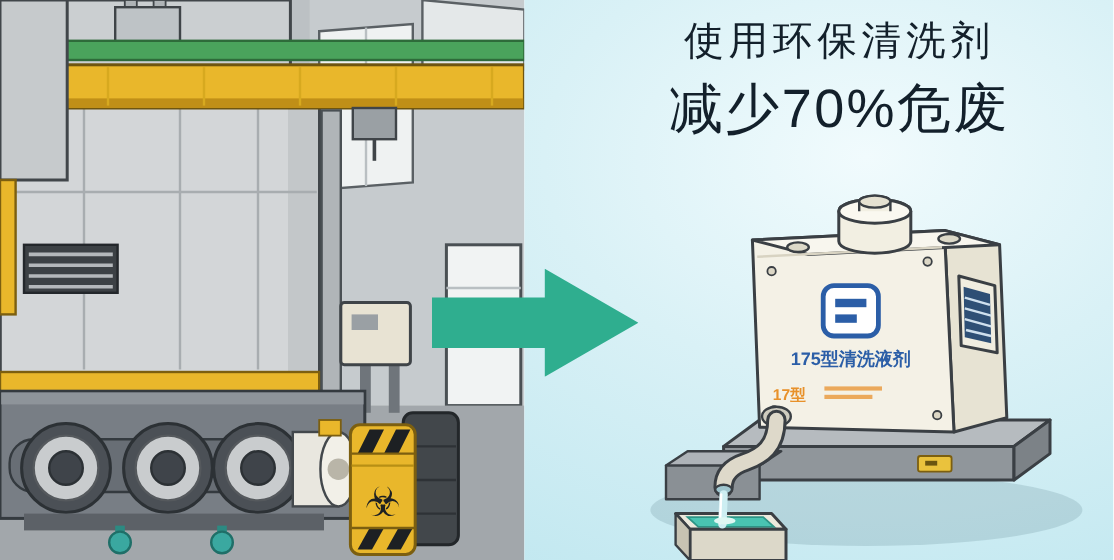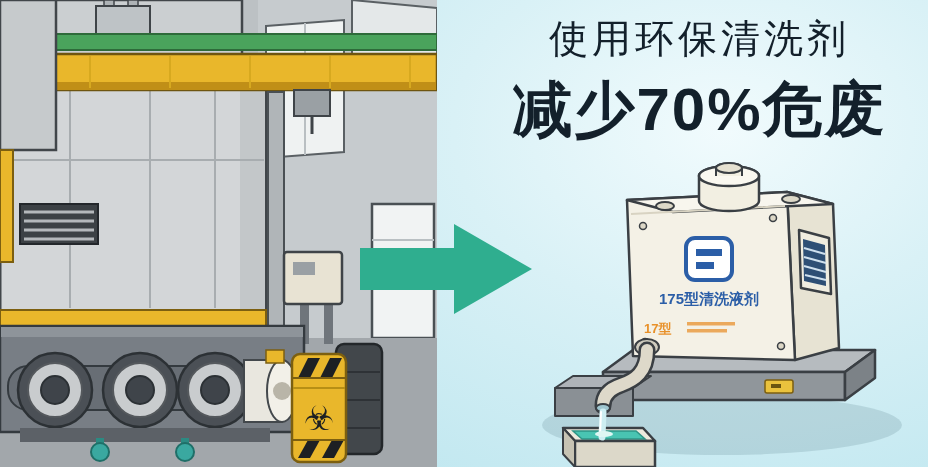"使用环保清洗剂" .headline .line1 { font-size: 39px -> 33px }
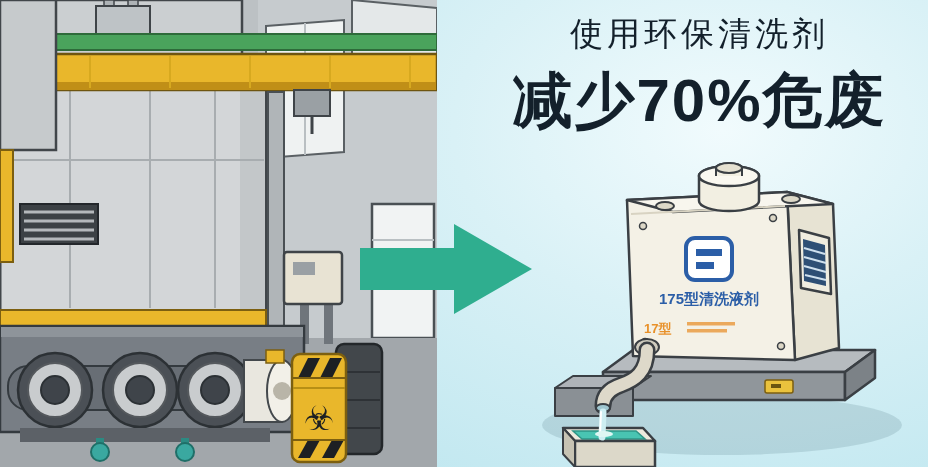"减少70%危废" .headline .line2 { font-size: 60px -> 45px; font-weight: 700 -> 400 }
